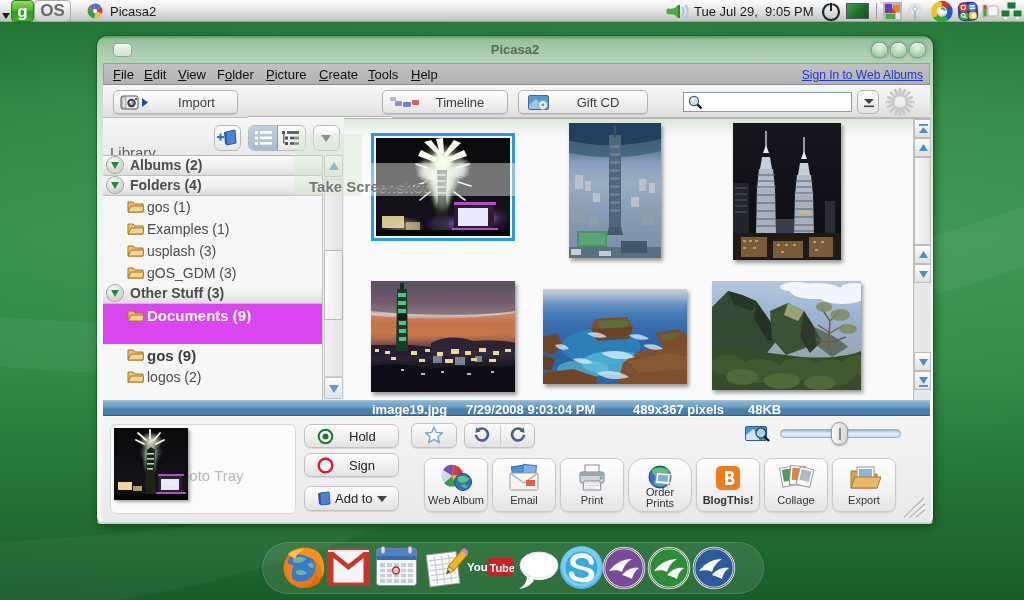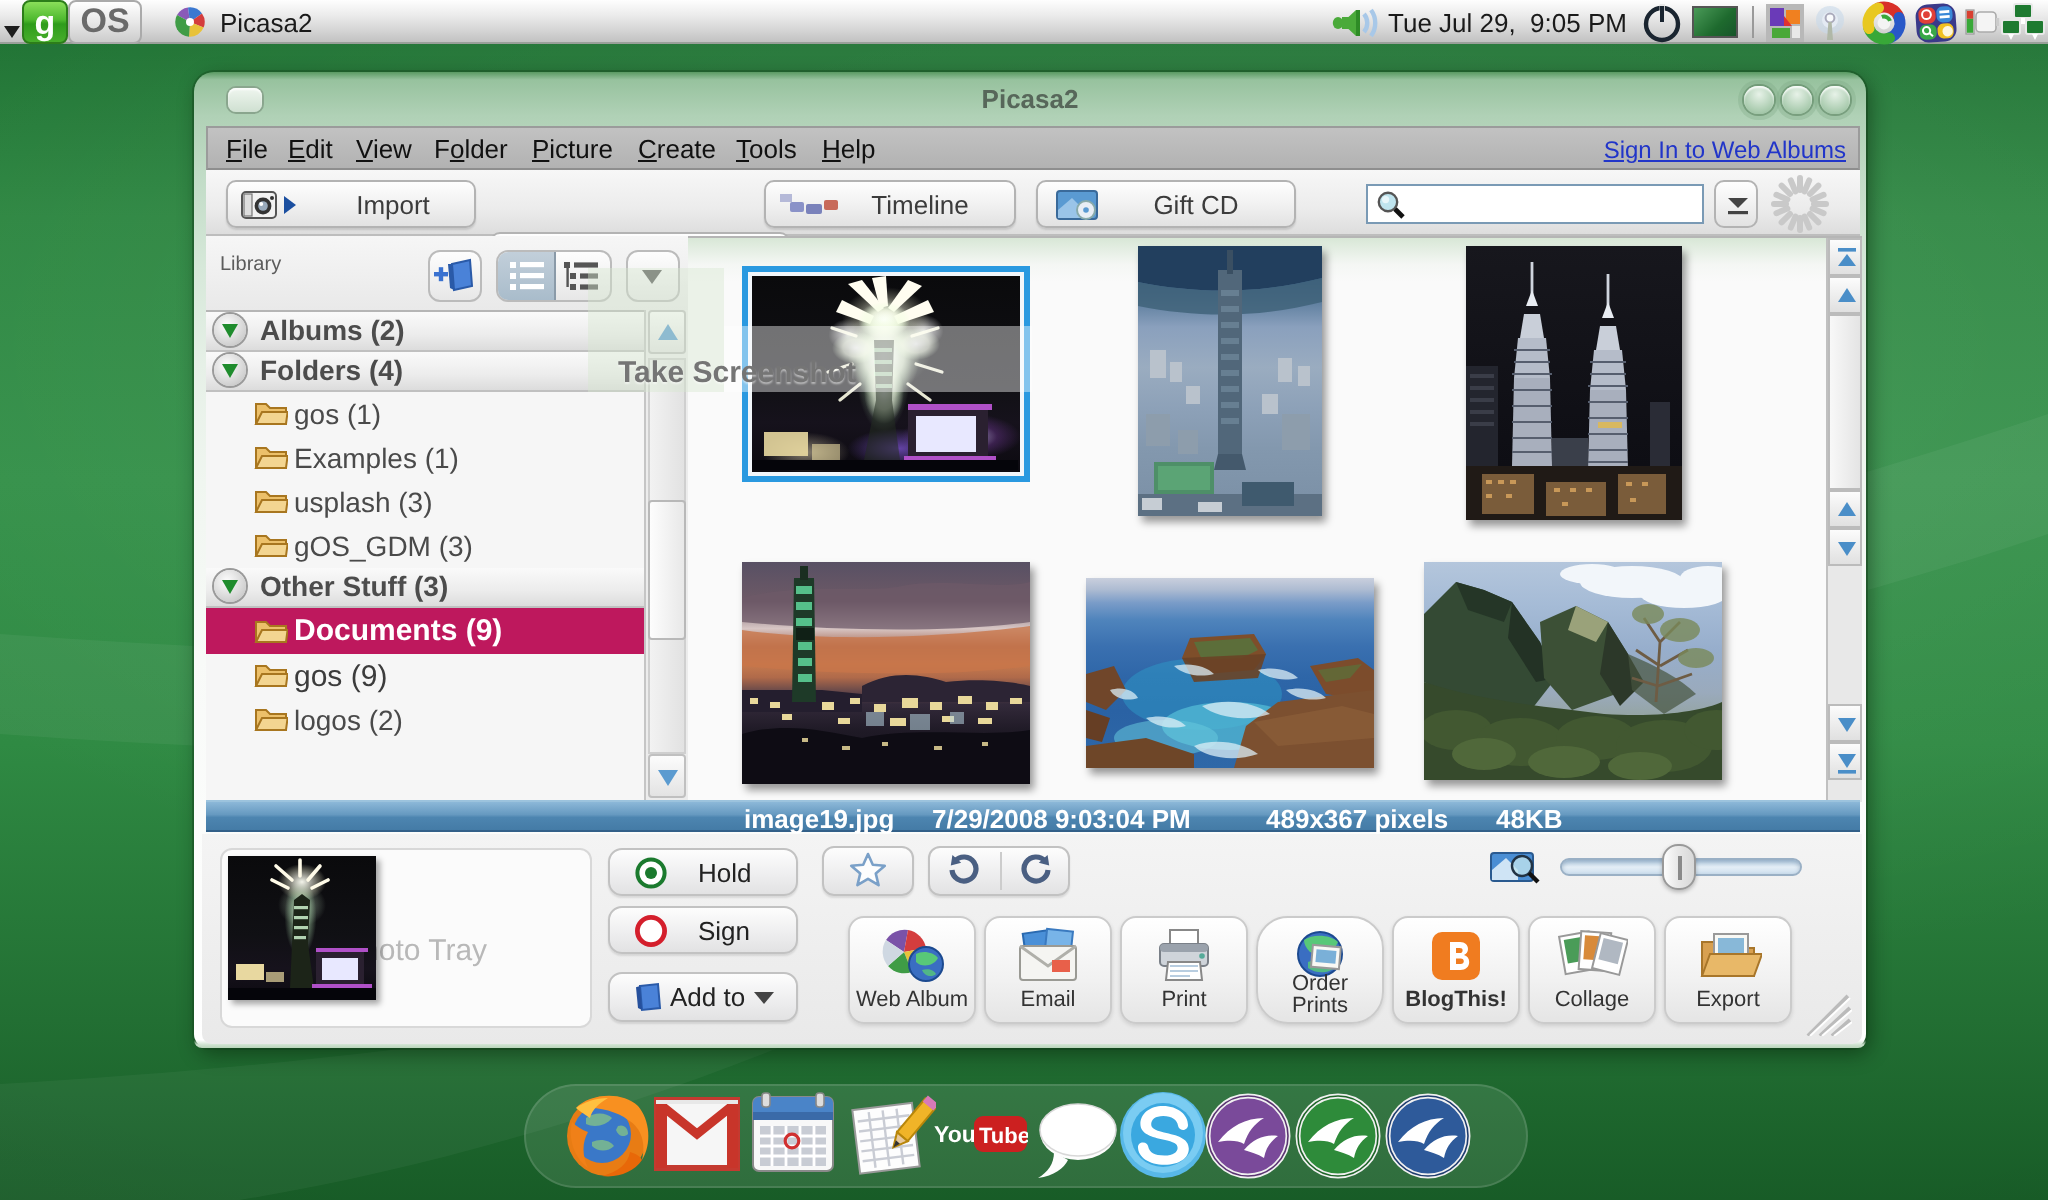"Library" #libhead .t { font-size: 10px -> 15px; top: 9px -> 26px }
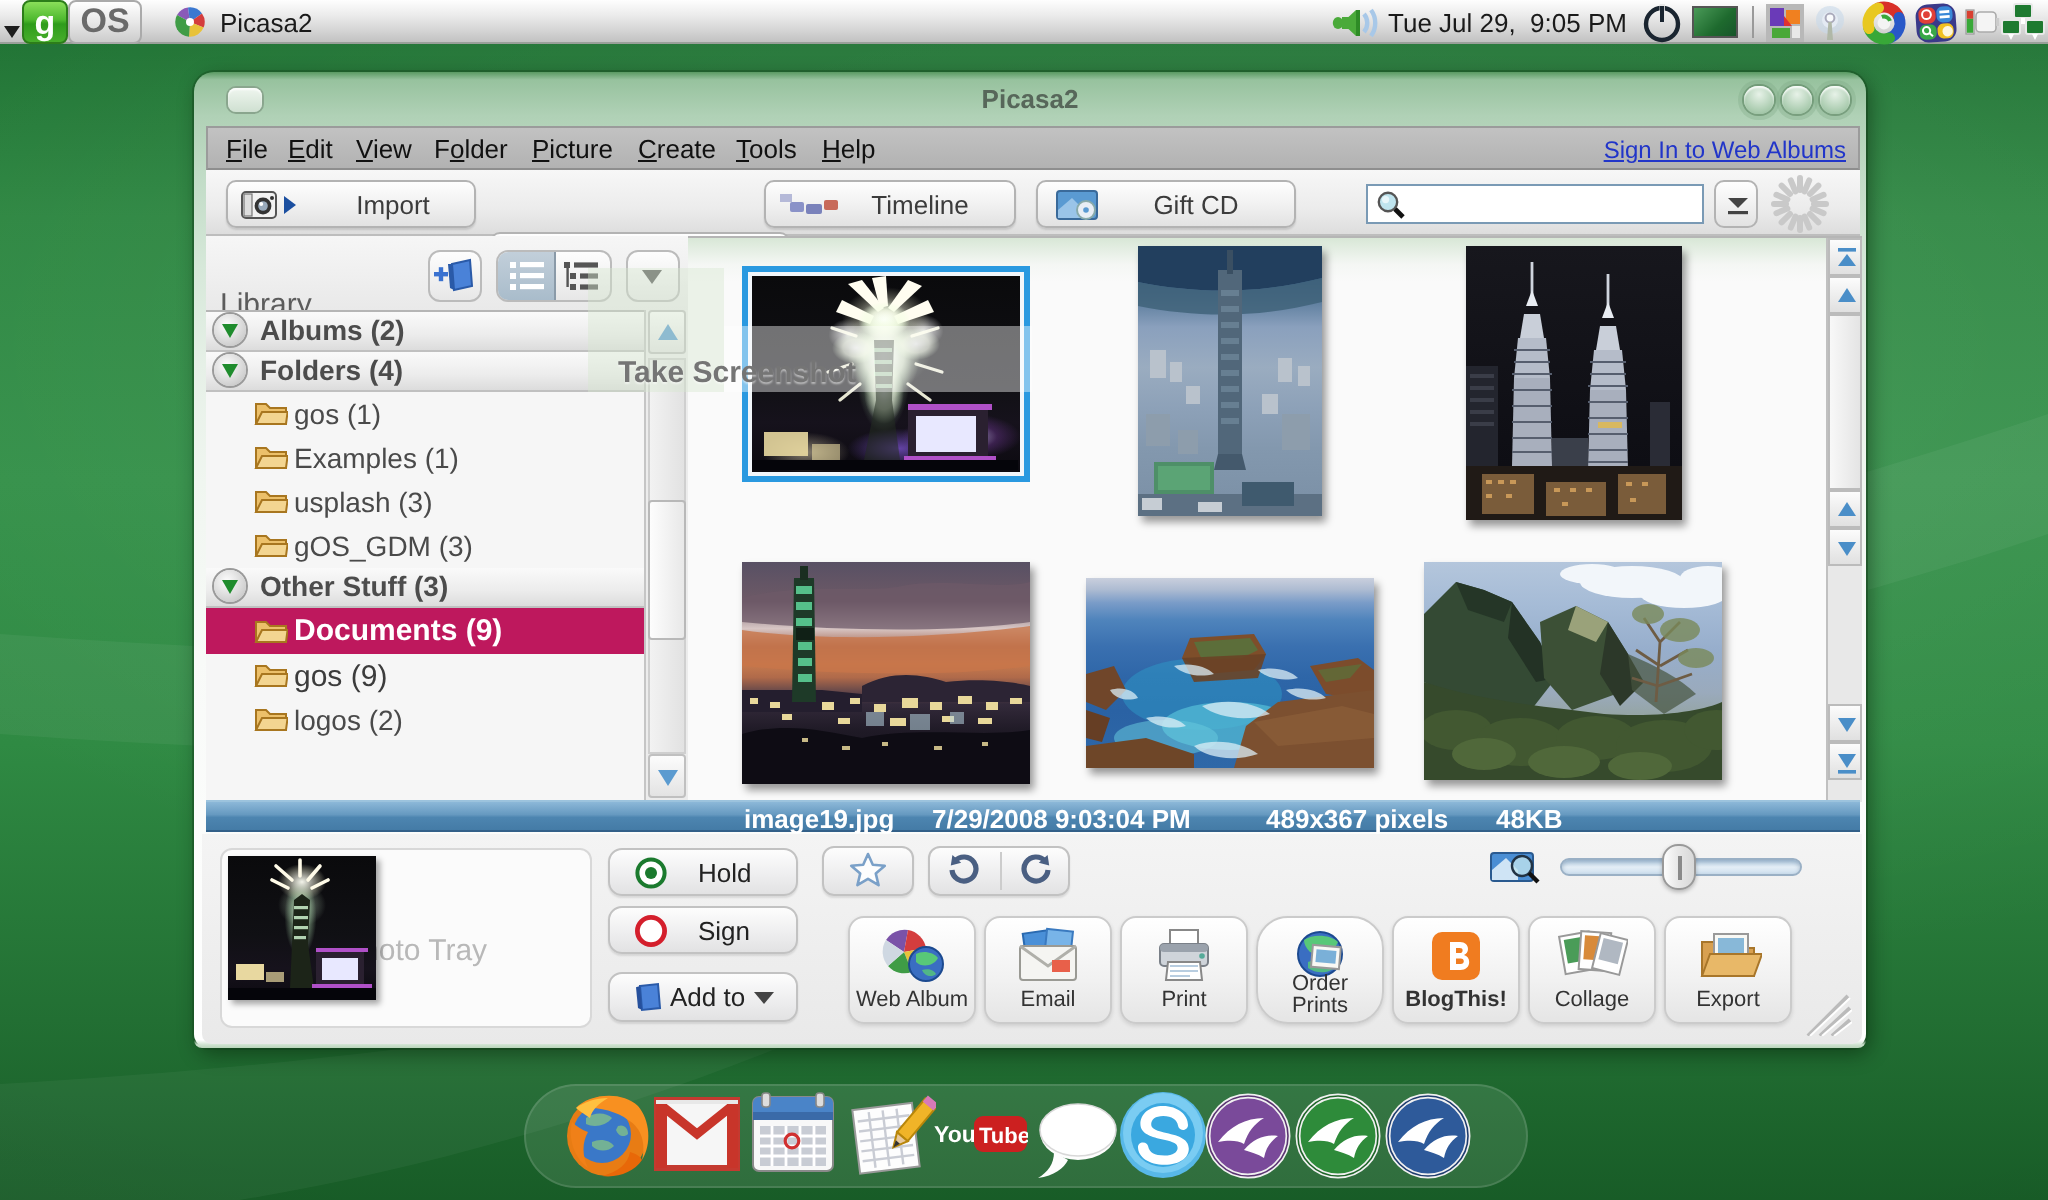"Documents (9)" div.titem { background: #be185d -> #d946ef; height: 23px -> 40px }
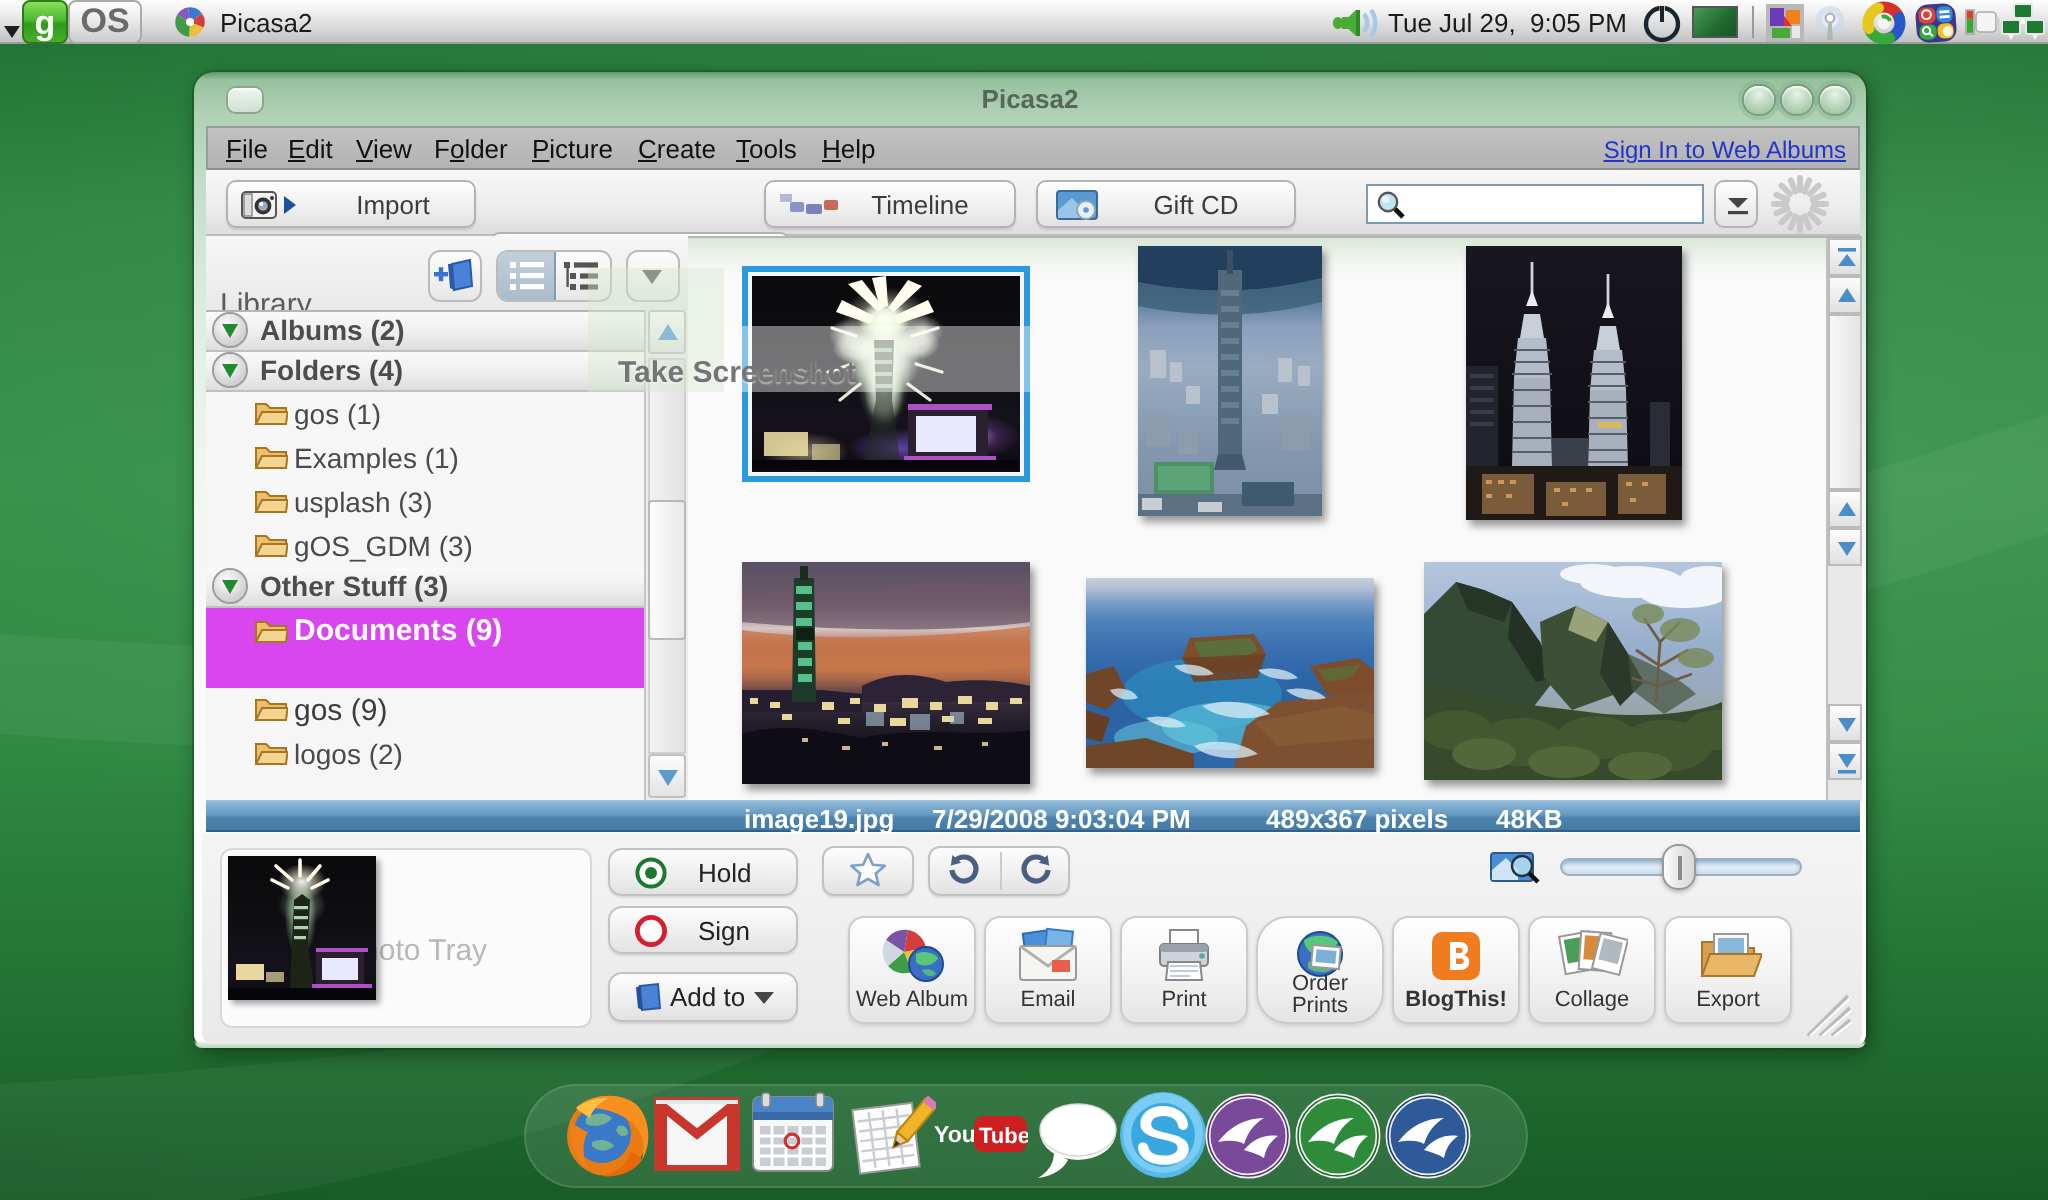"gos (9)" div.titem { font-weight: normal -> bold }
